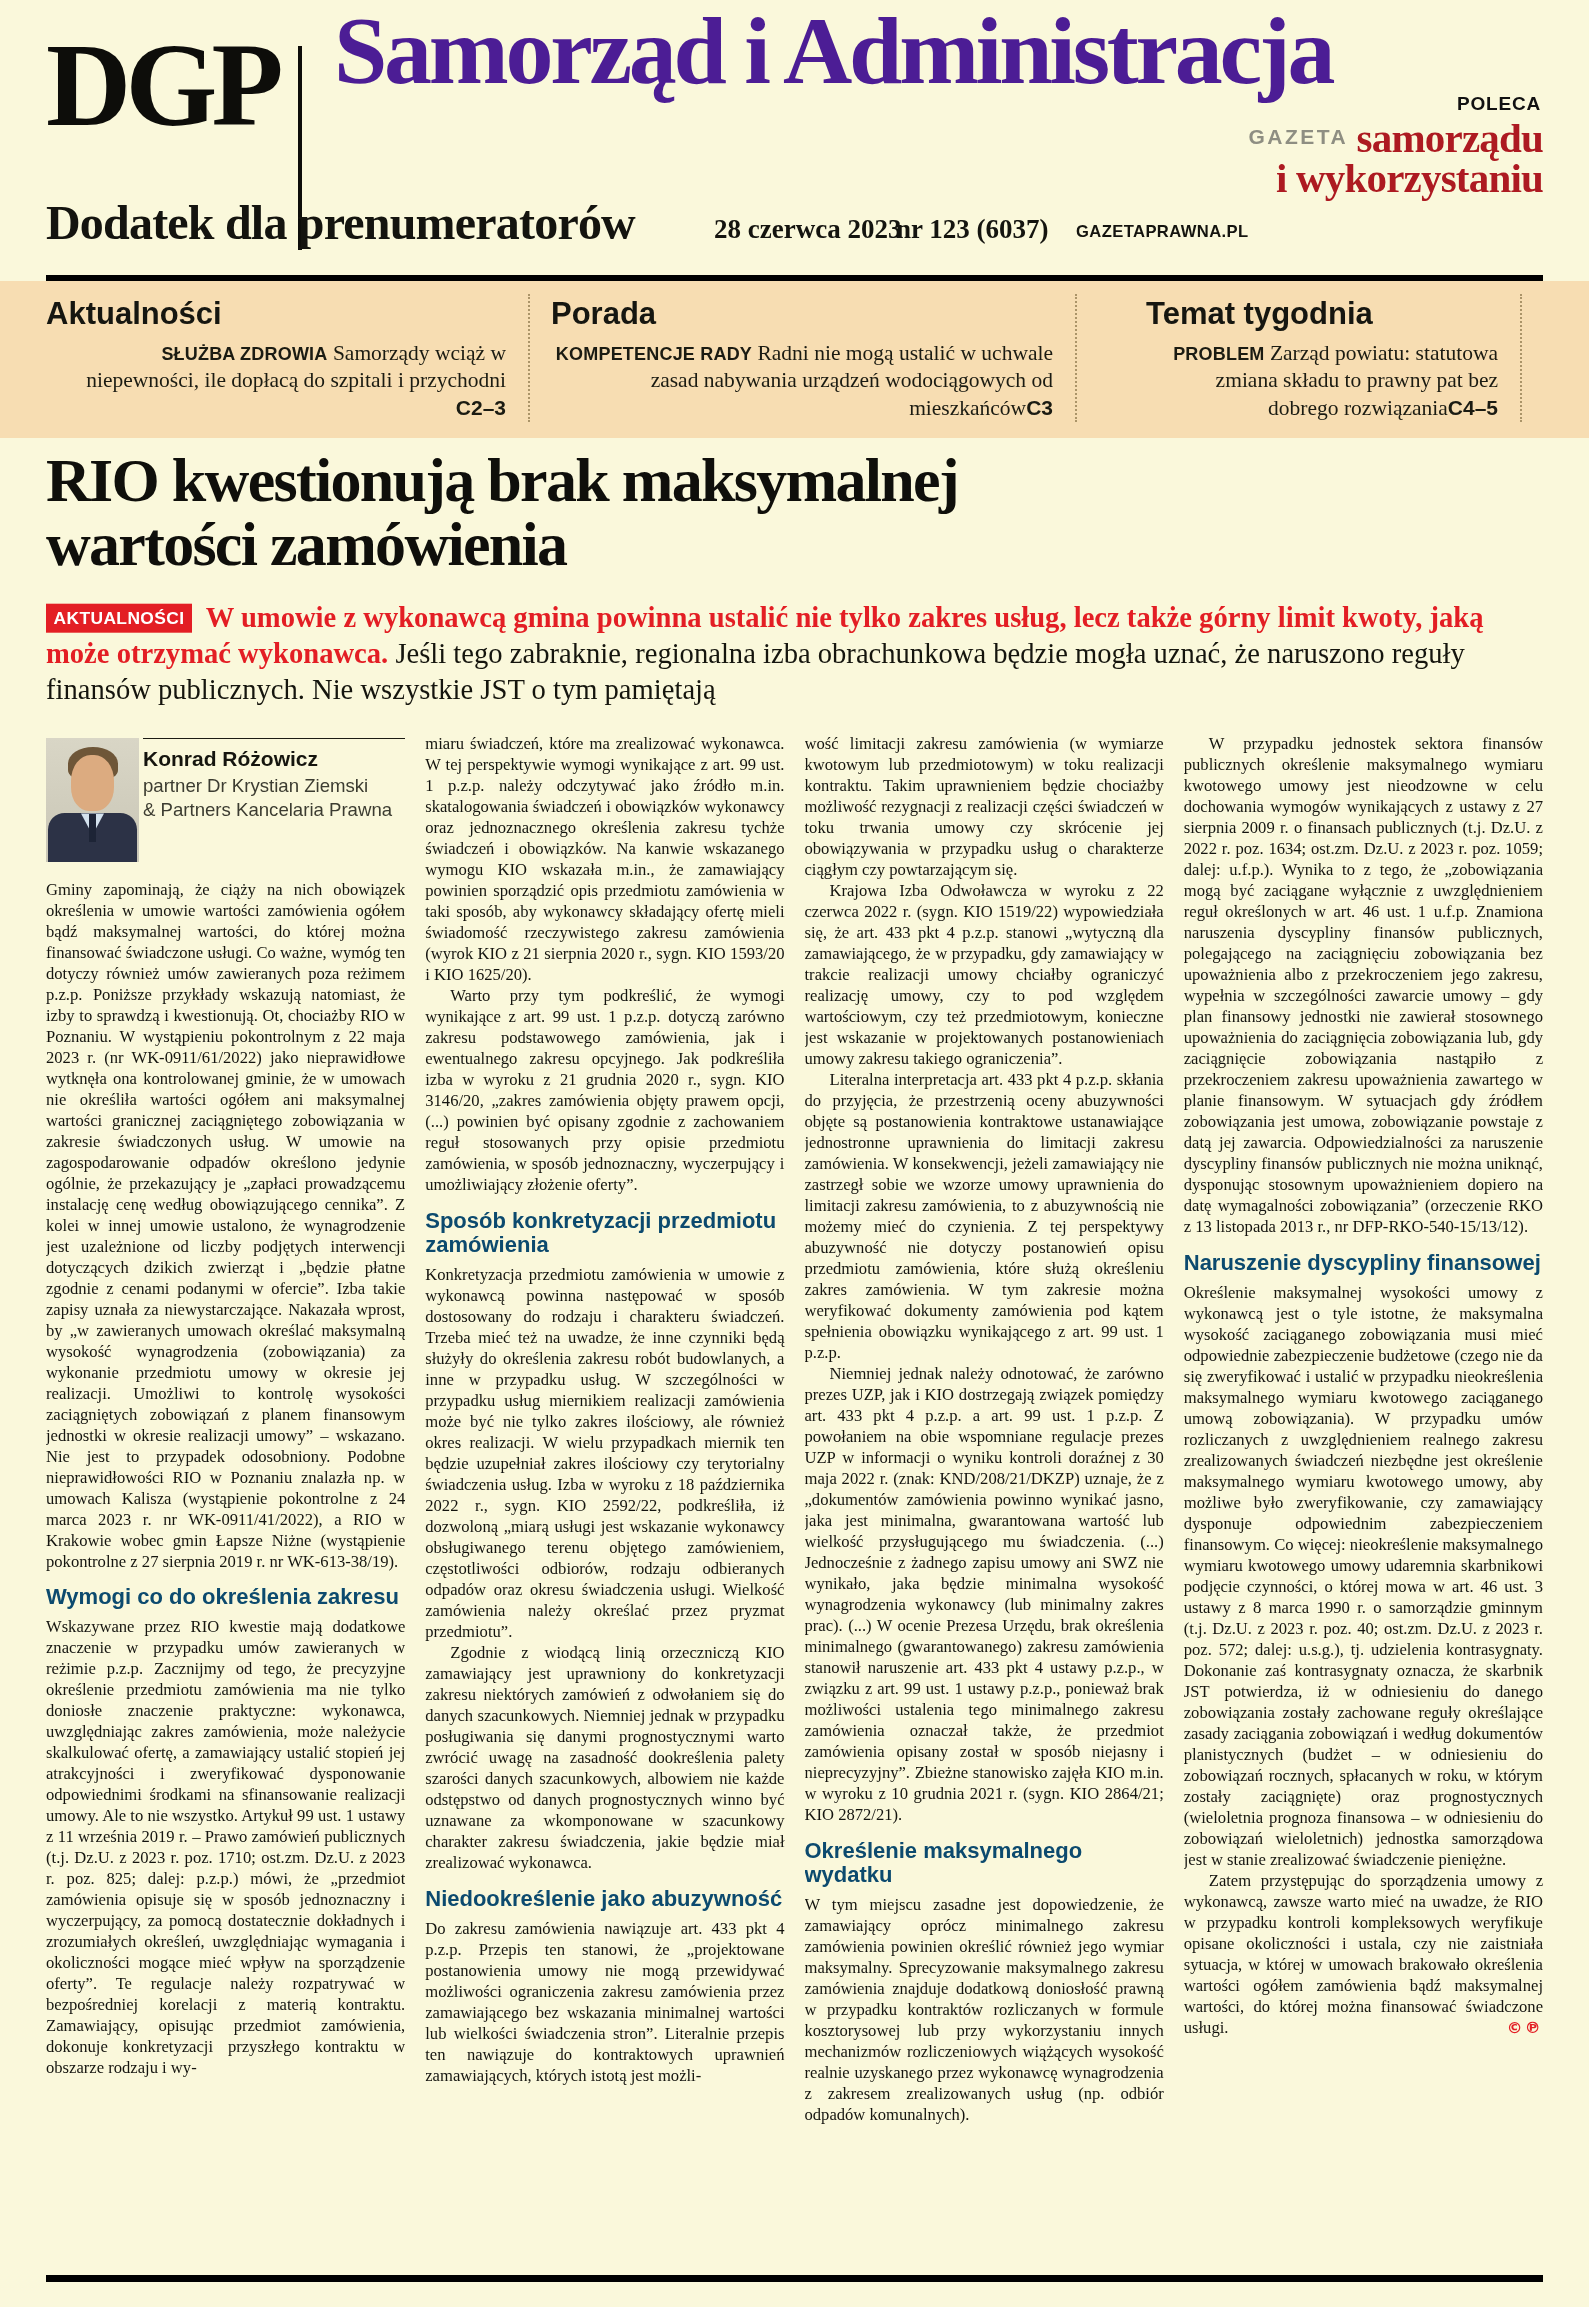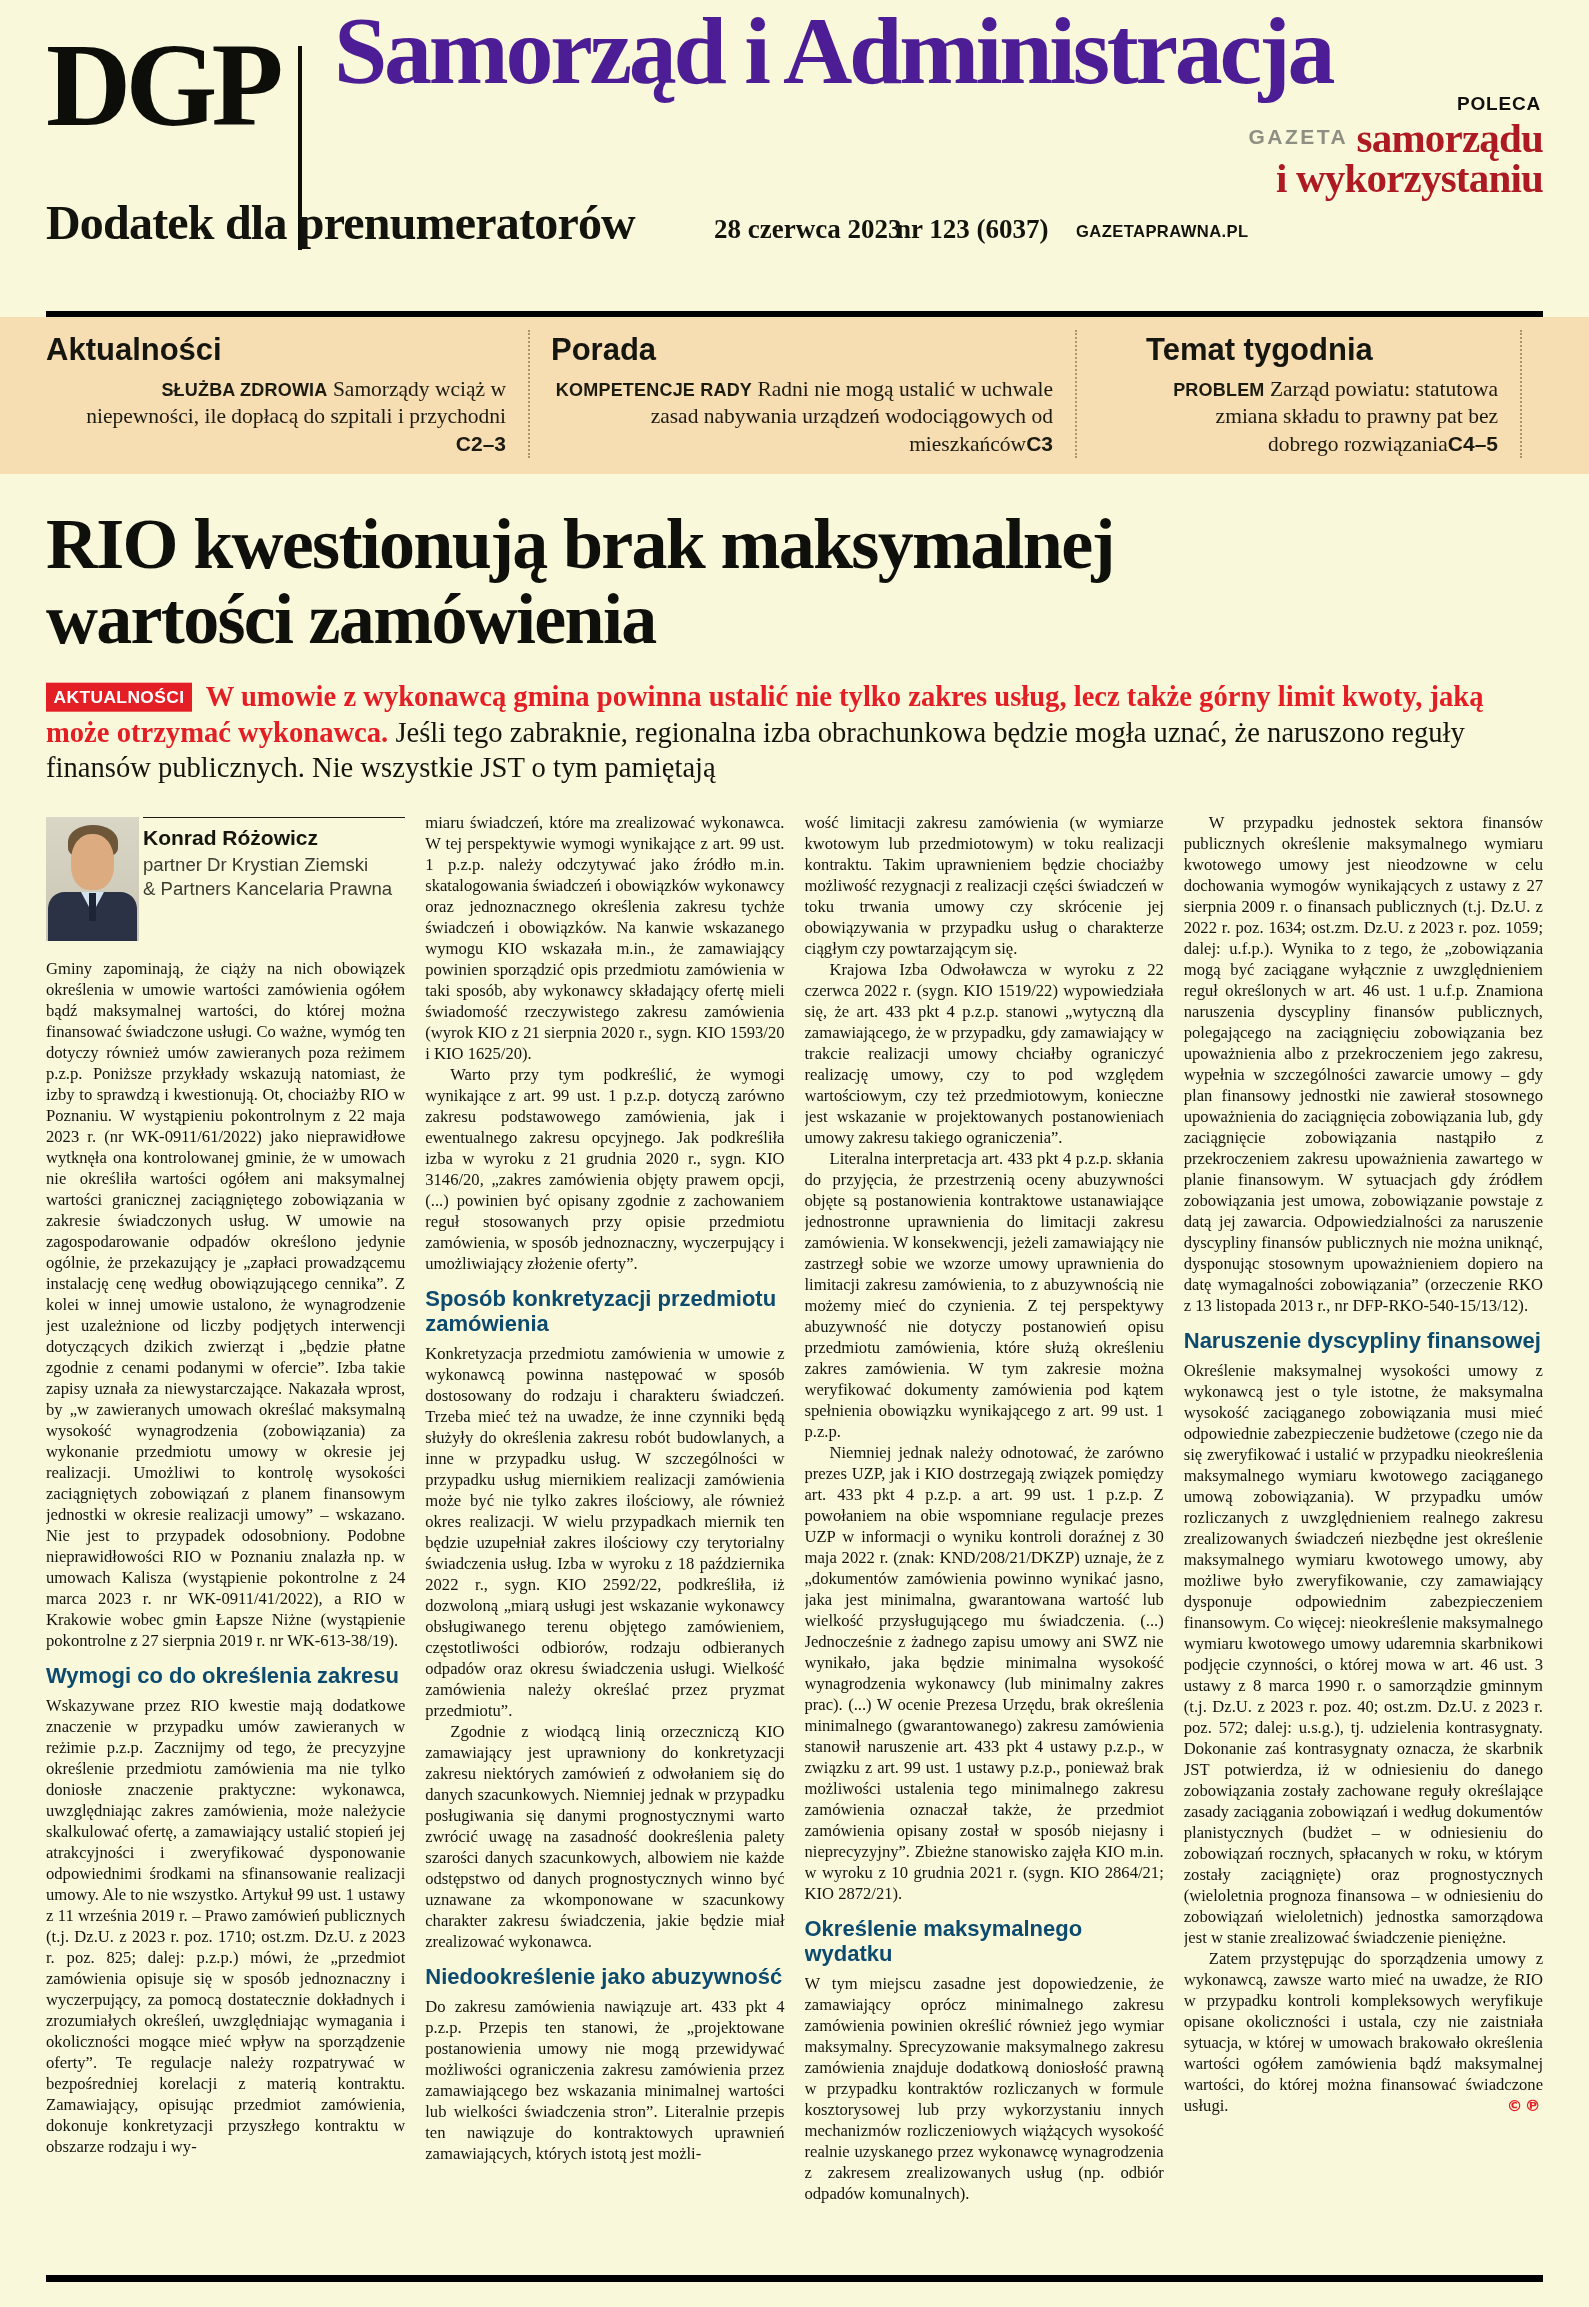"DGP" .masthead { height: 311px -> 275px }
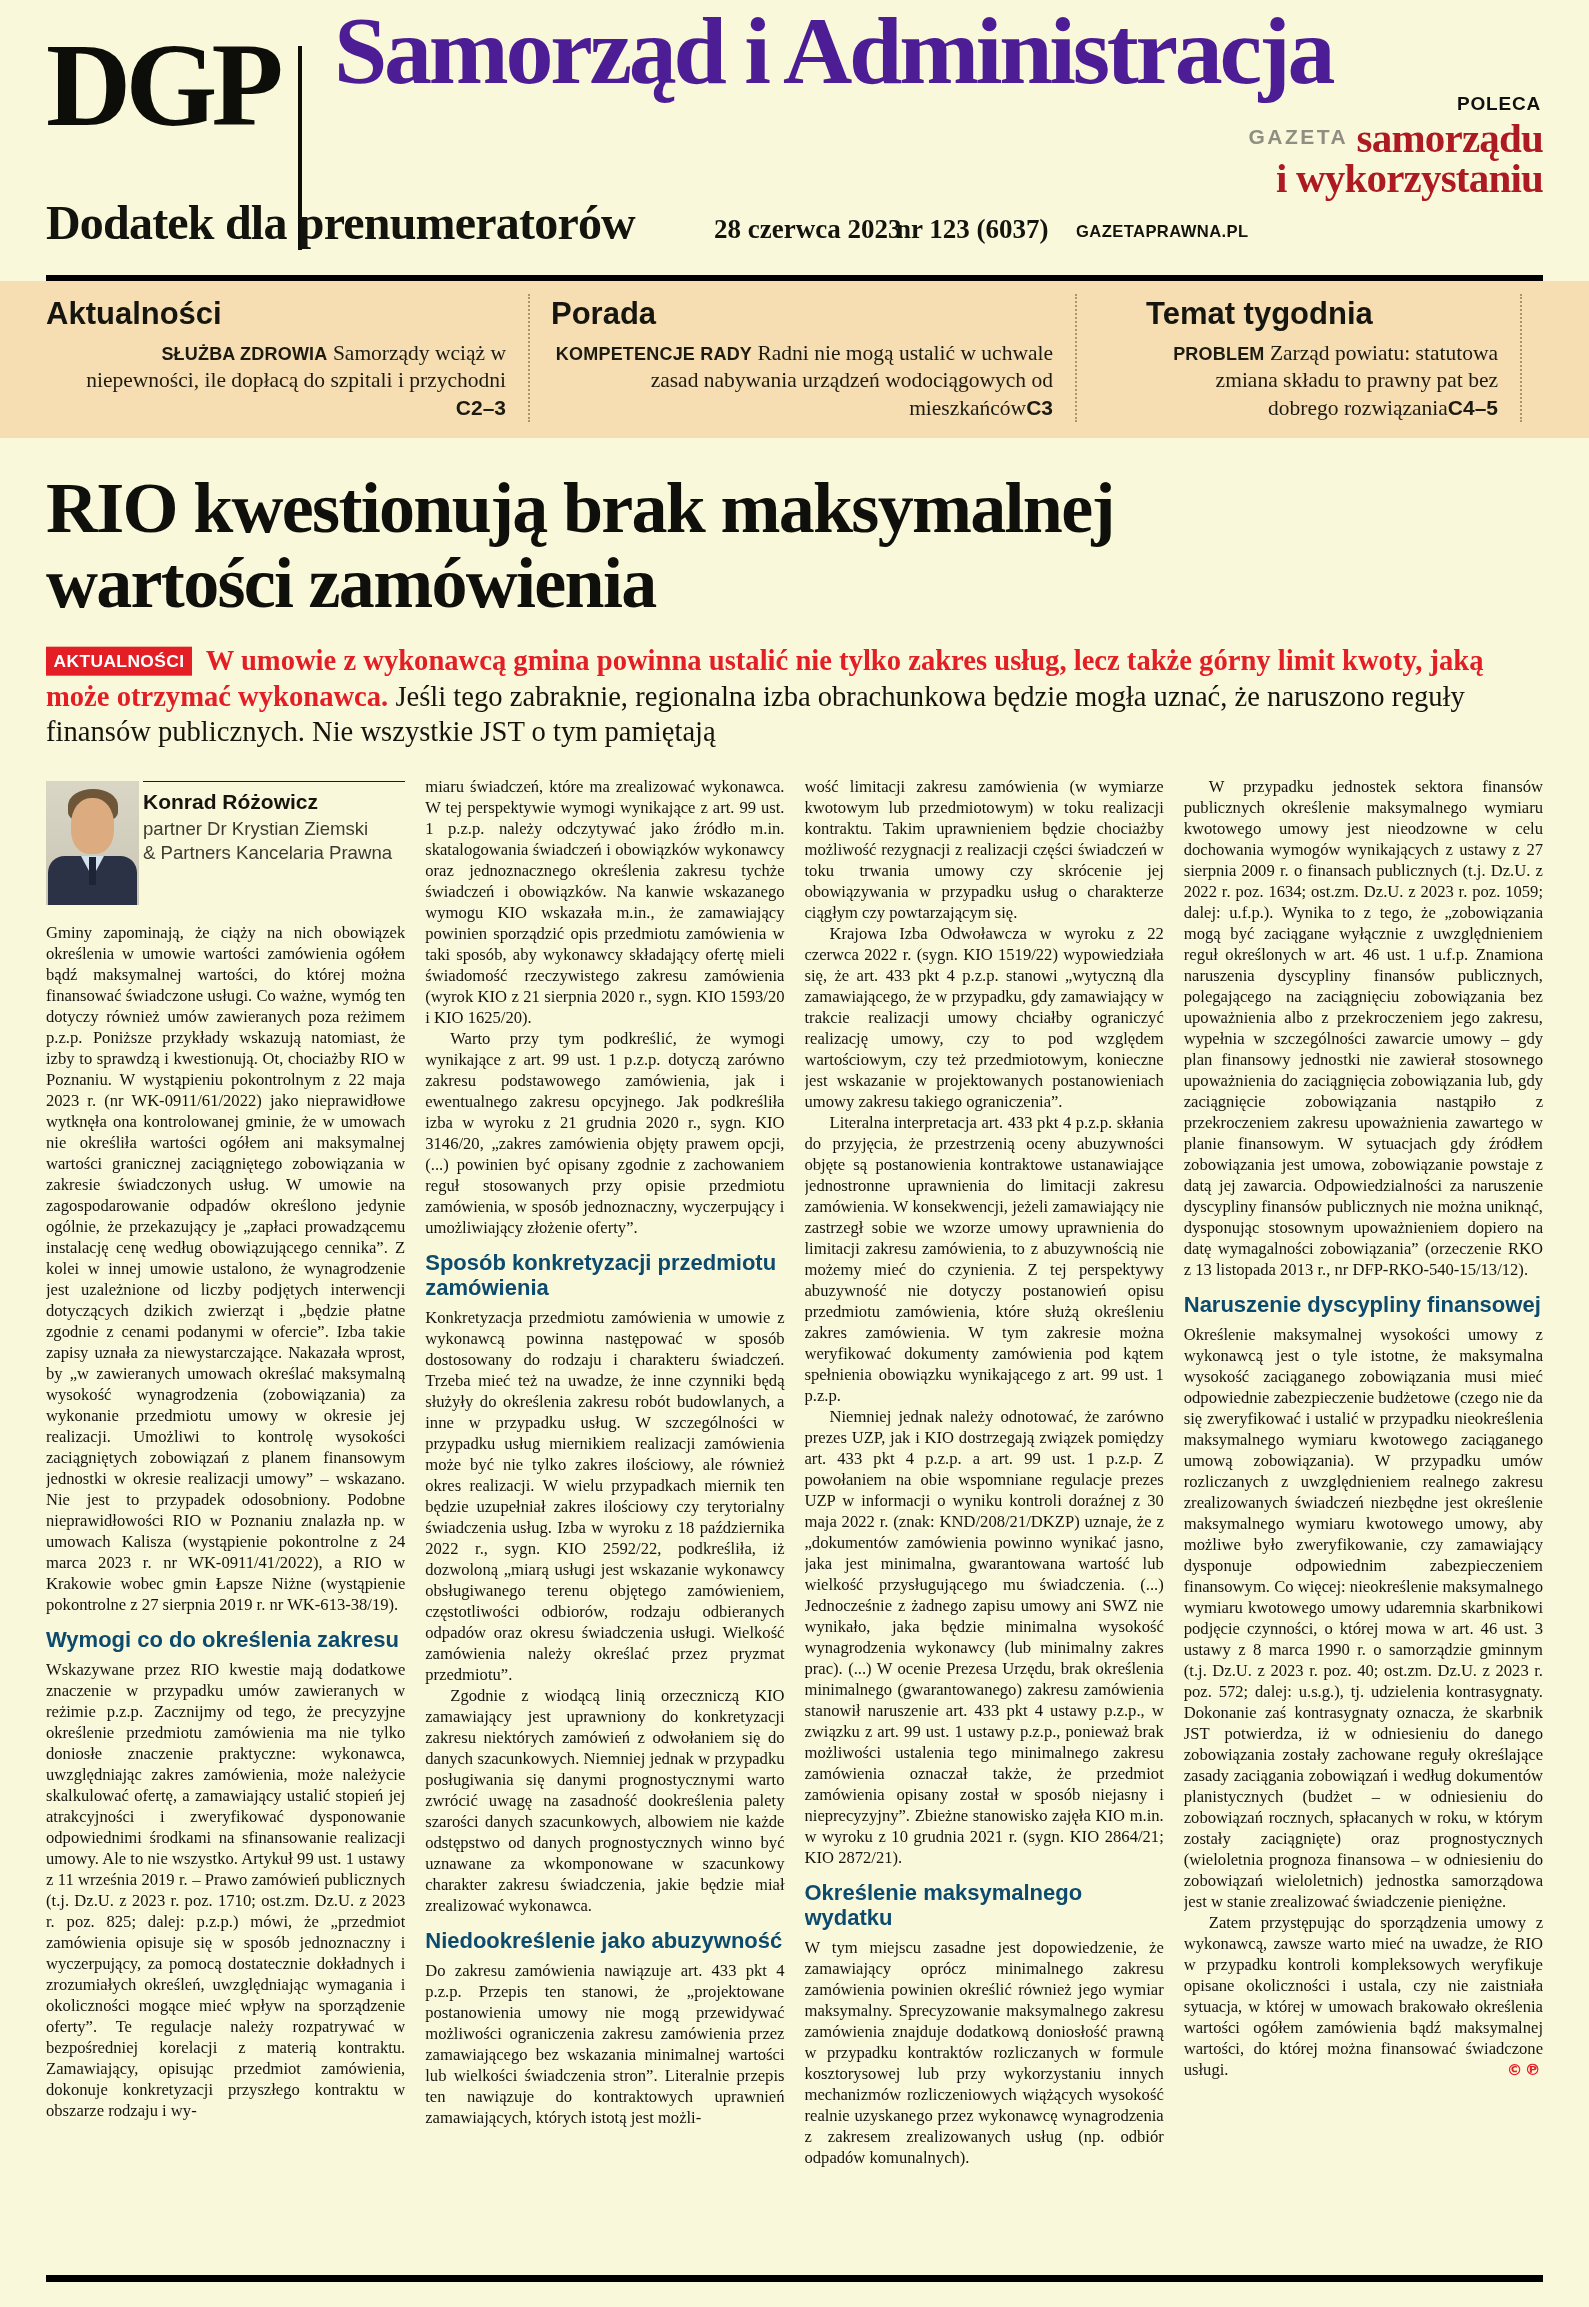"RIO kwestionują brak maksymalnej" .headline { font-size: 72px -> 62px; margin: 33px 46px 0 -> 11px 46px 0 }
